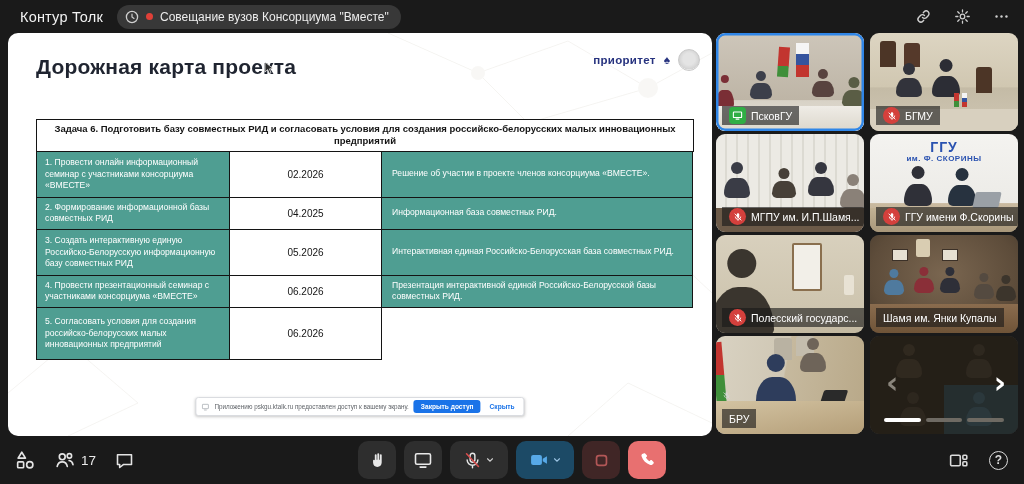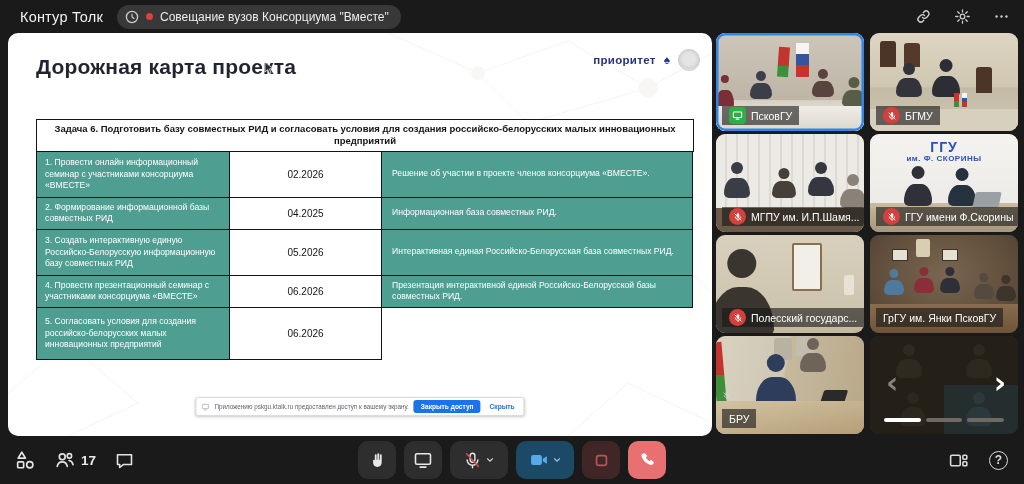"ГрГУ им. Янки ПсковГУ" span.lbl { text: ГрГУ им. Янки ПсковГУ -> Шамя им. Янки Купалы }
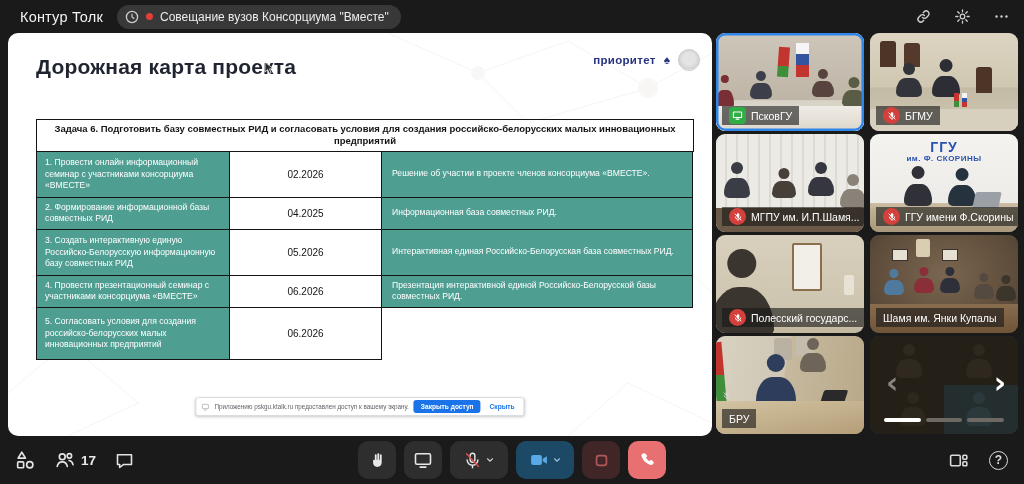"17" .tool-left { font-weight: bold -> none }
